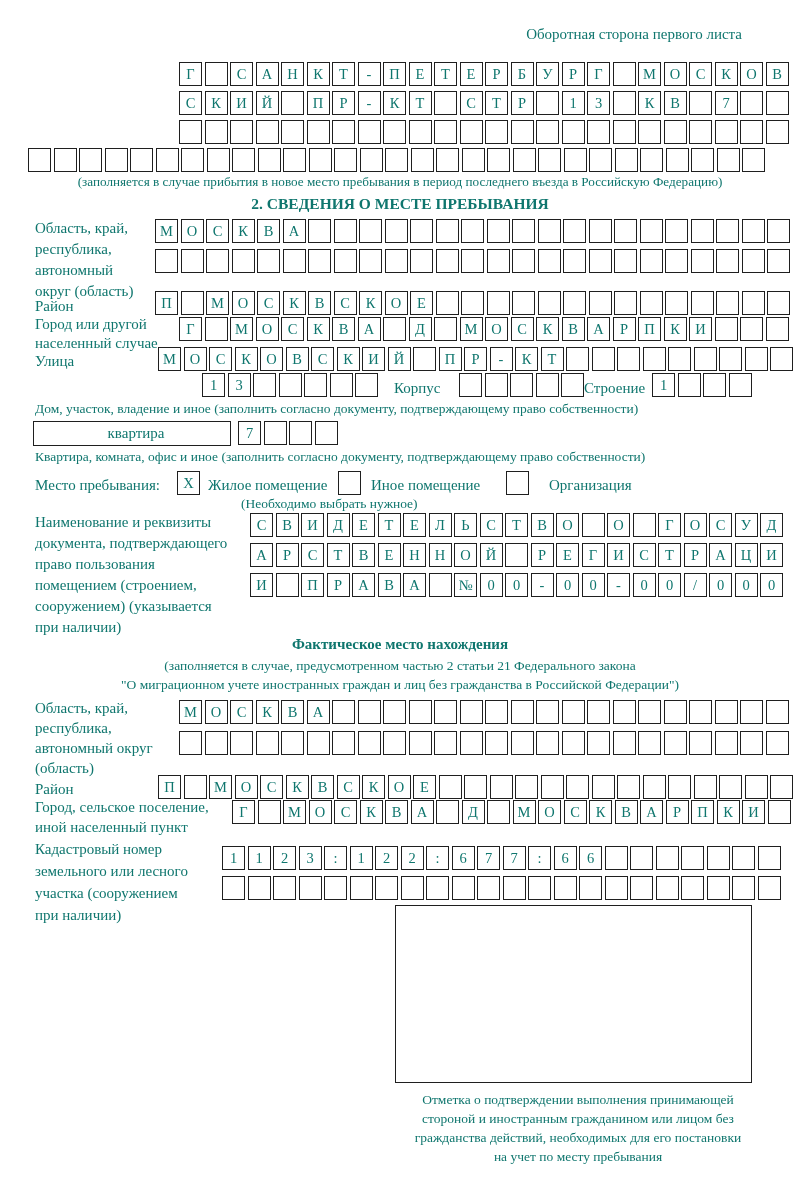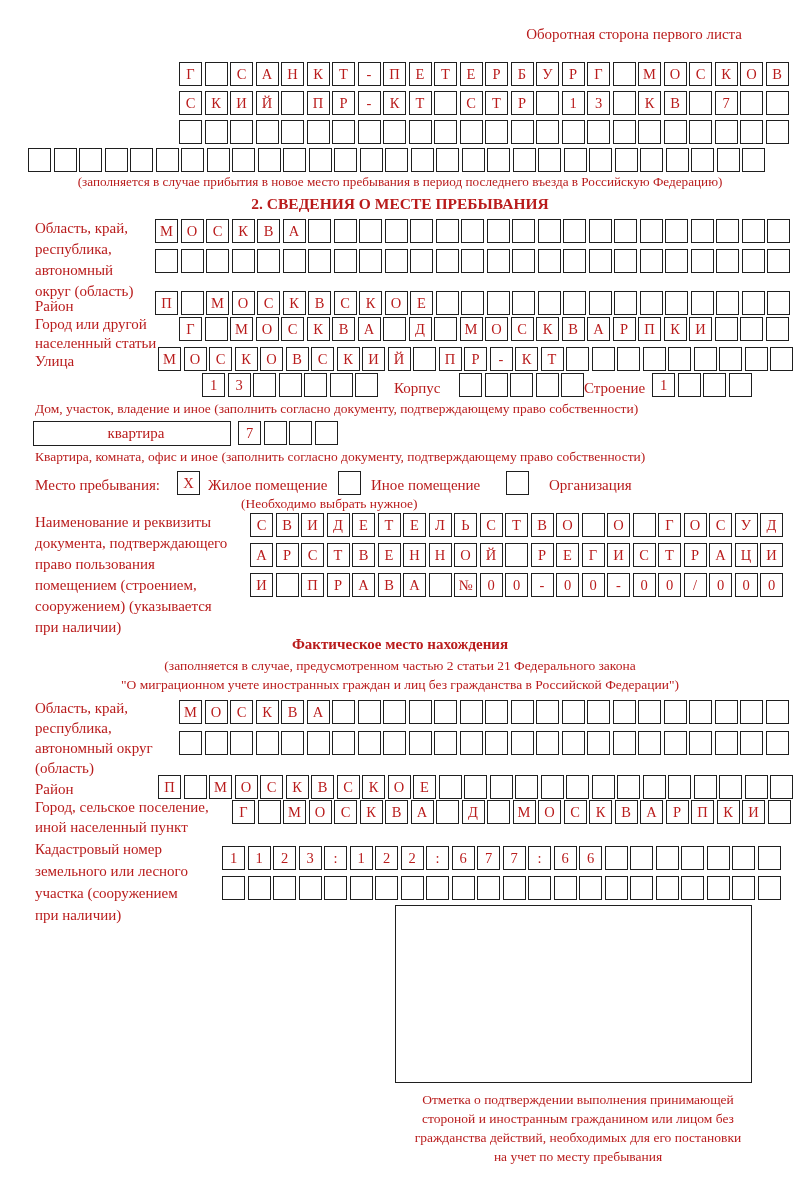"Оборотная сторона первого листа" .page { color: #b91c1c -> #0f766e }
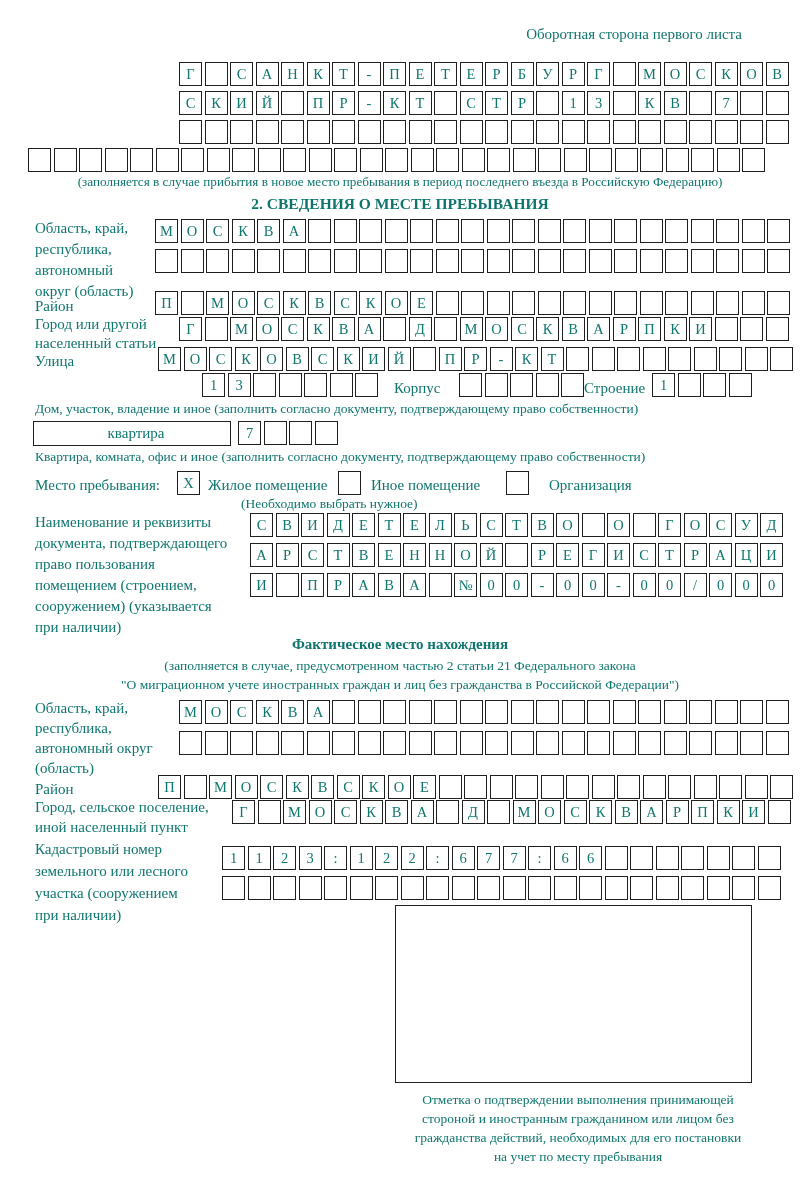"Город или другой" div.lbl { text: статьи -> случае }
